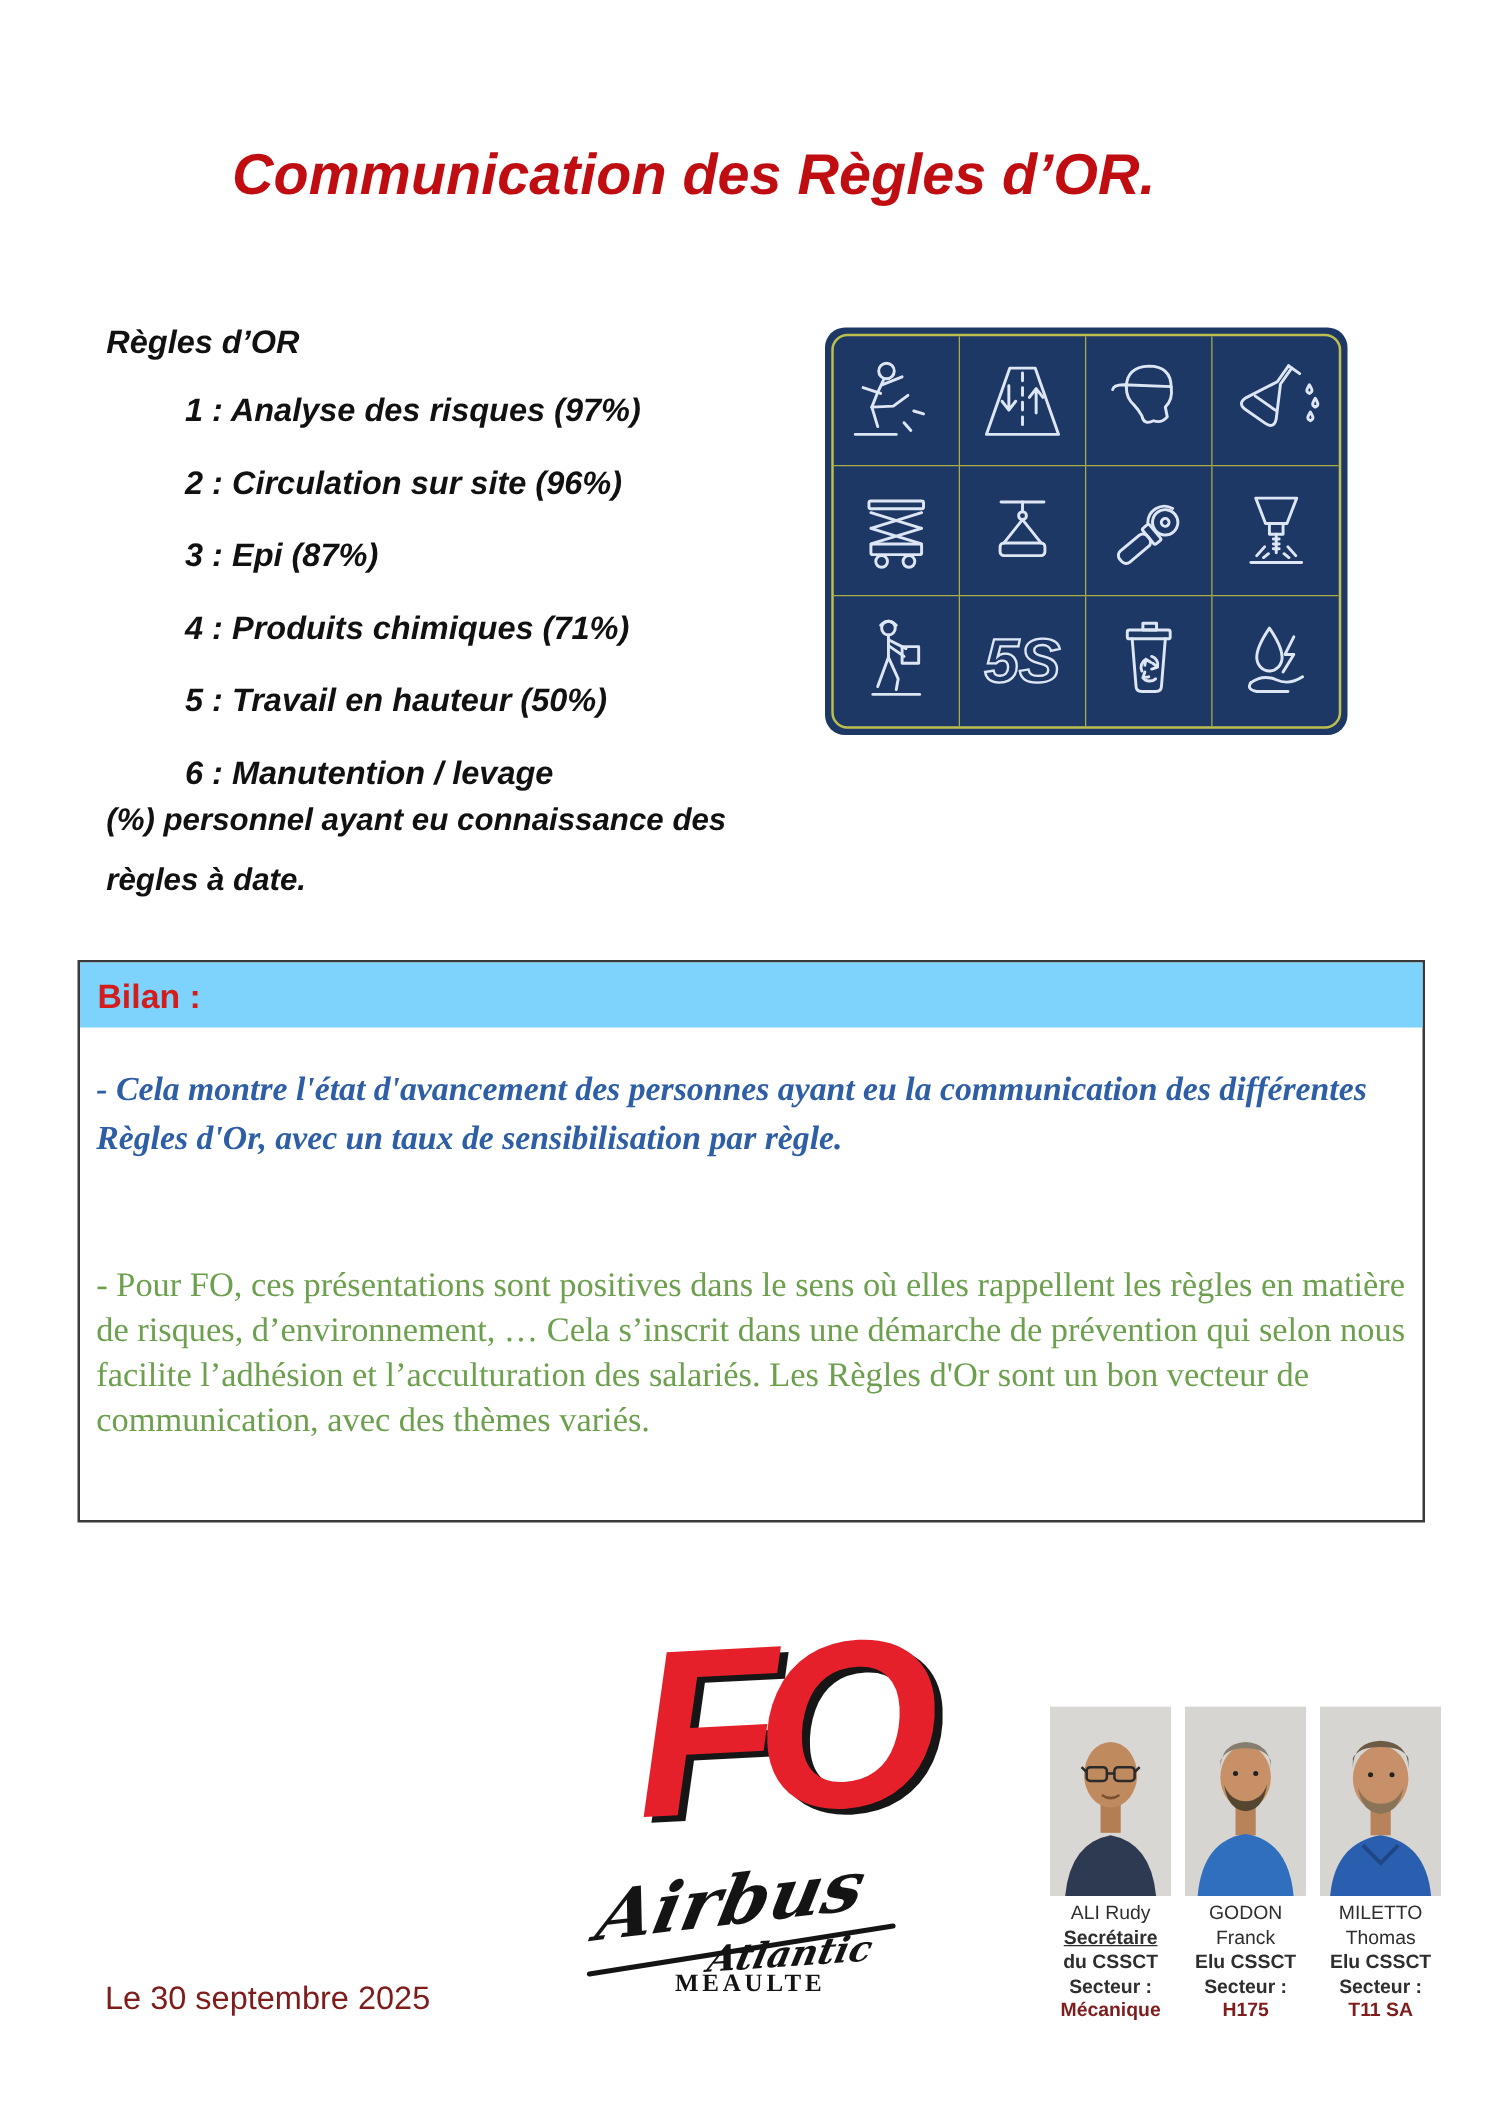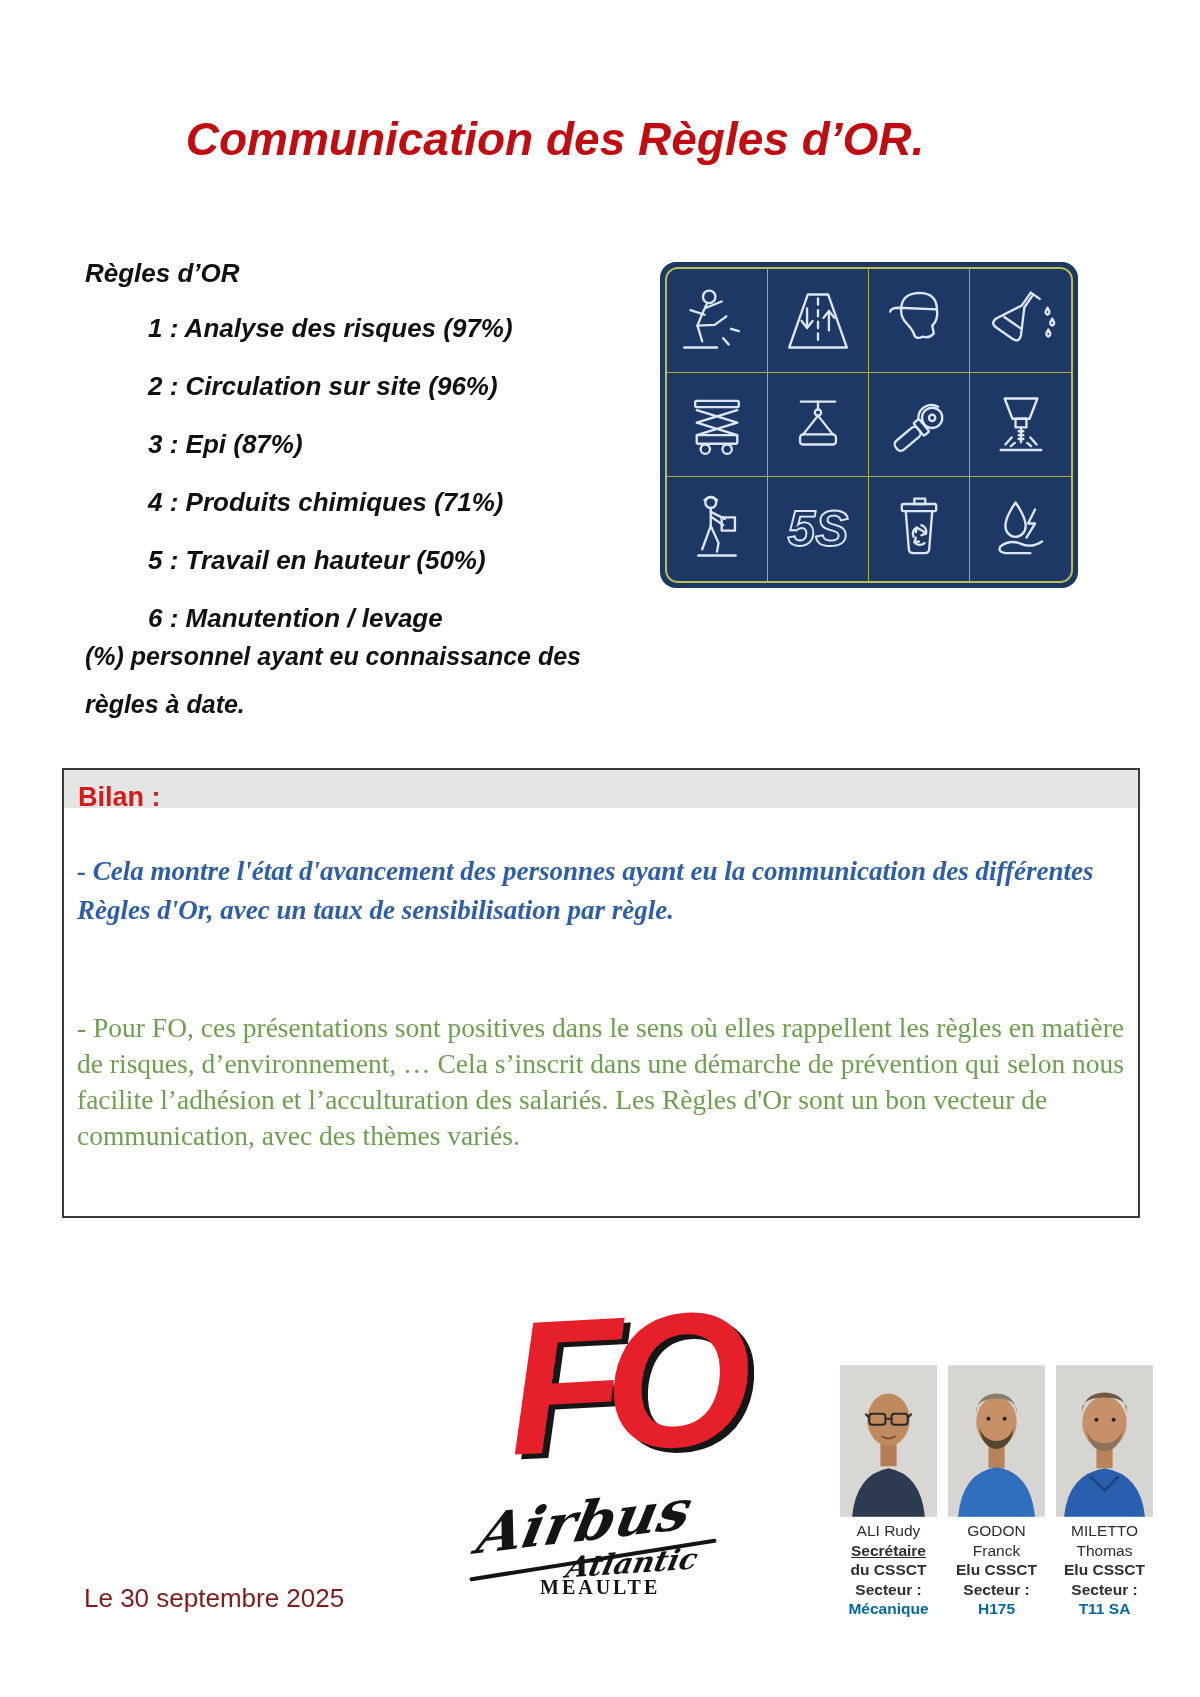"Bilan :" .band { background: #e5e5e5 -> #7dd3fc; height: 38px -> 52px }
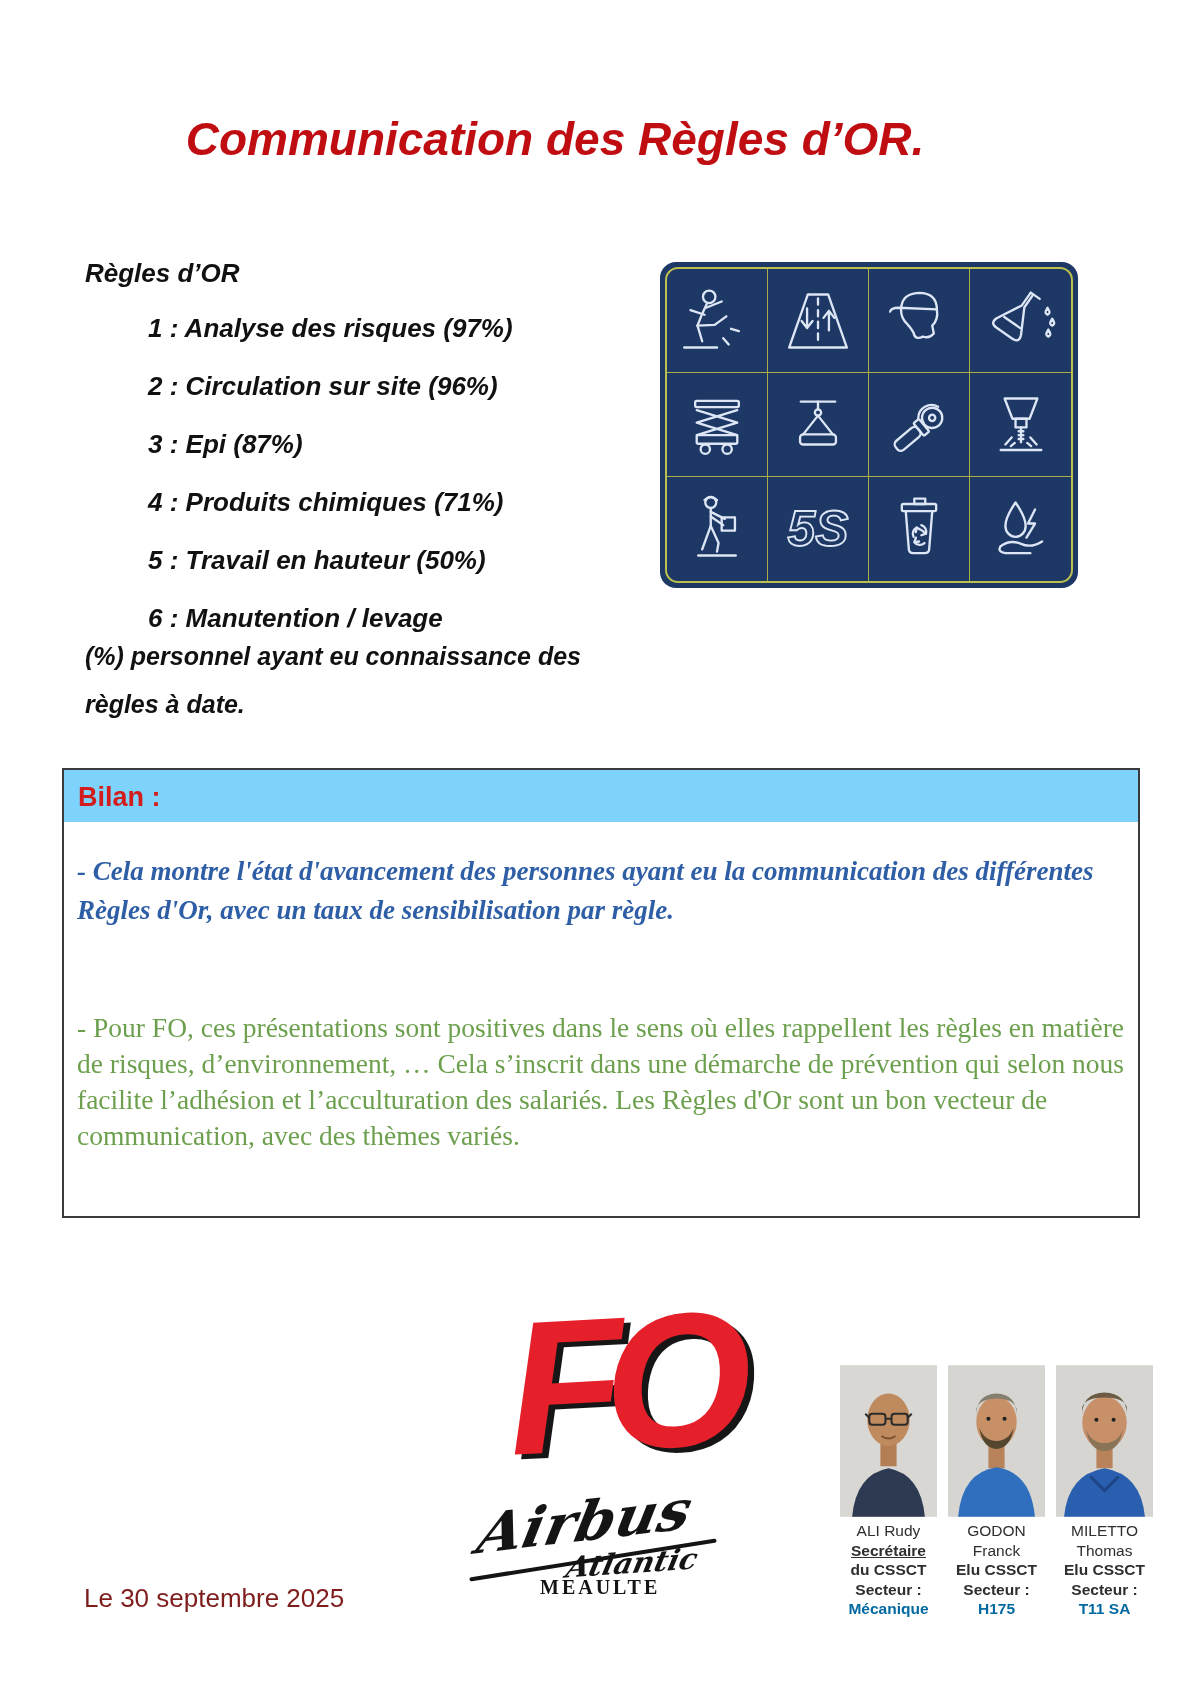"Mécanique" .cap-red { color: #0369a1 -> #7f1d1d }
